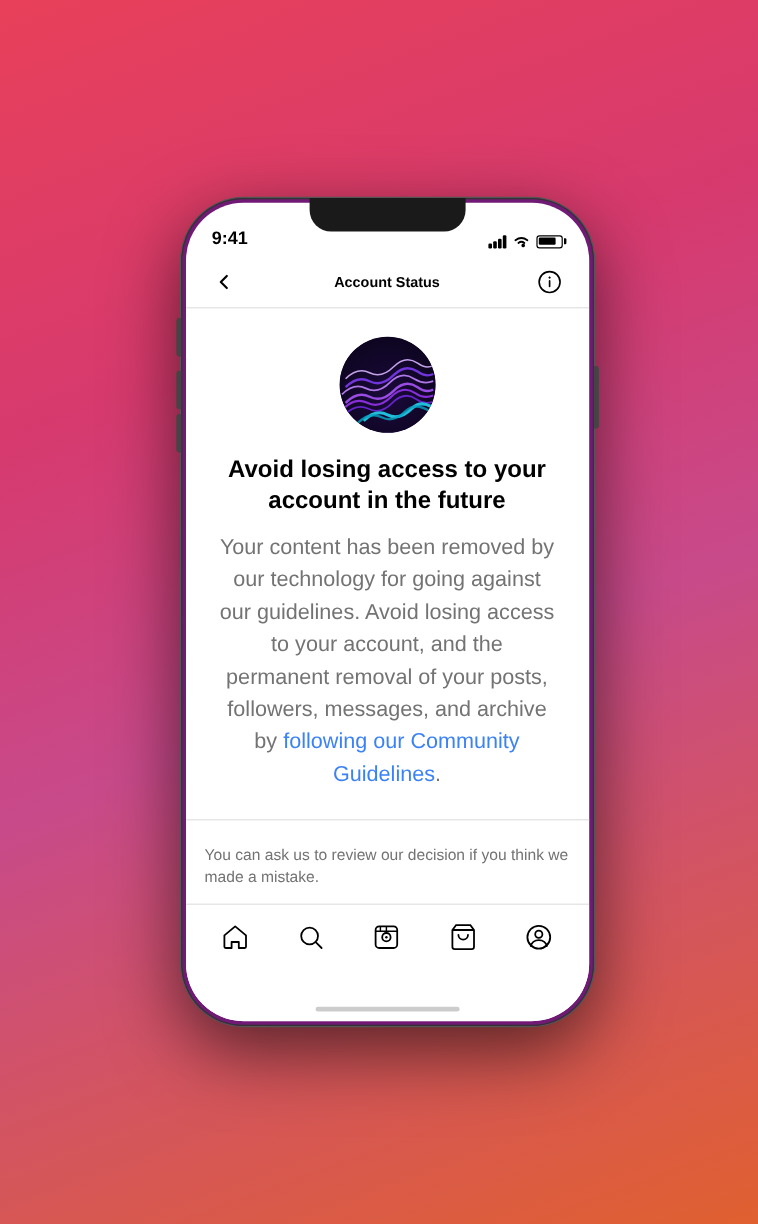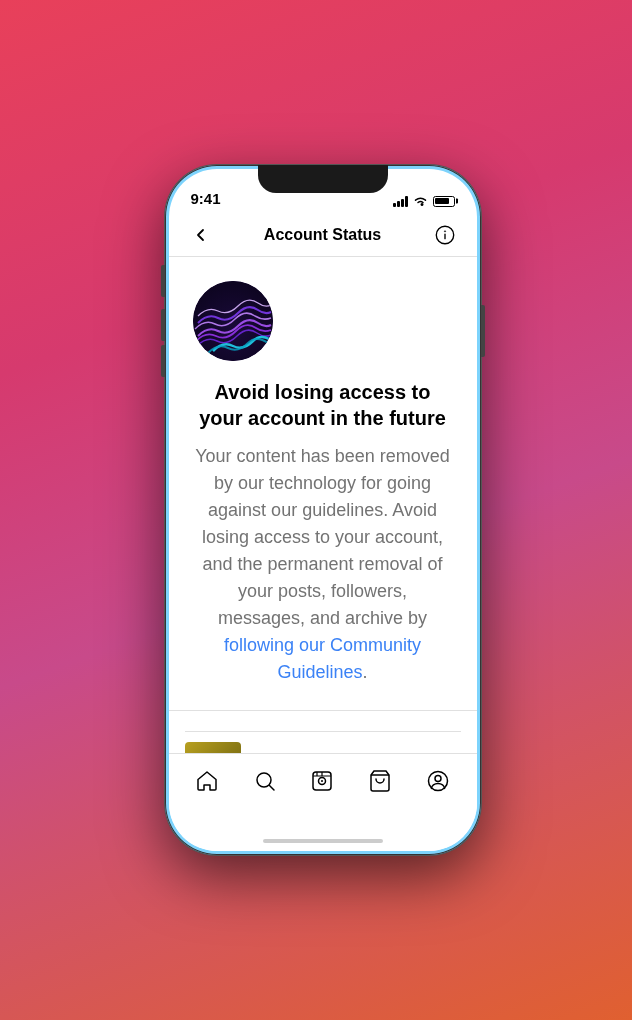"9:41" .phone-outer { background: #7dd3fc -> #701a75; width: 316px -> 344px }
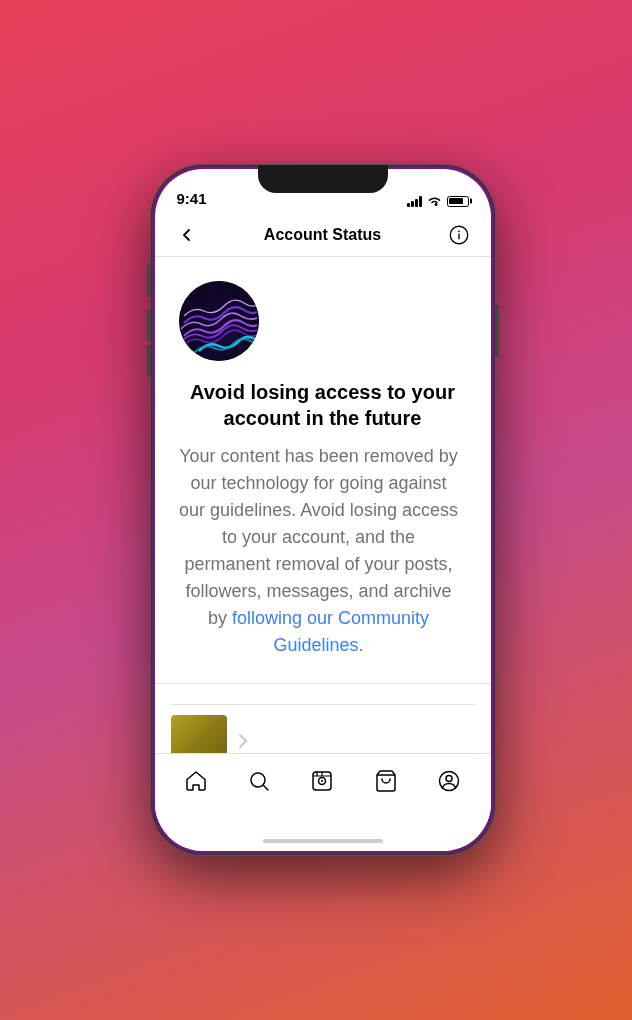"Account Status" .nav-title { font-size: 16px -> 12px }
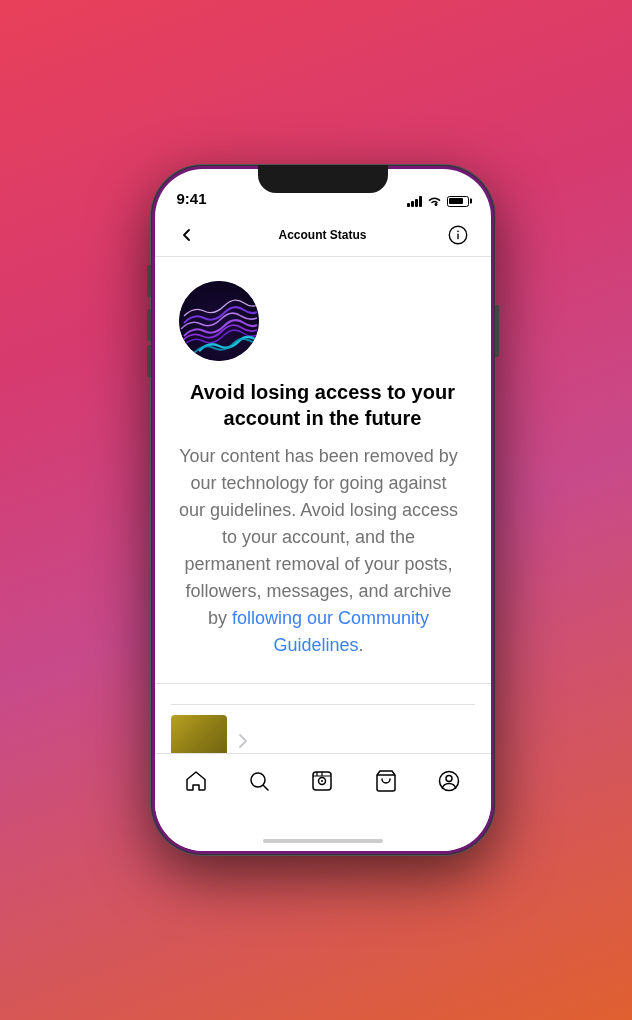"Avoid losing access to your" .hero-section { align-items: none -> center }
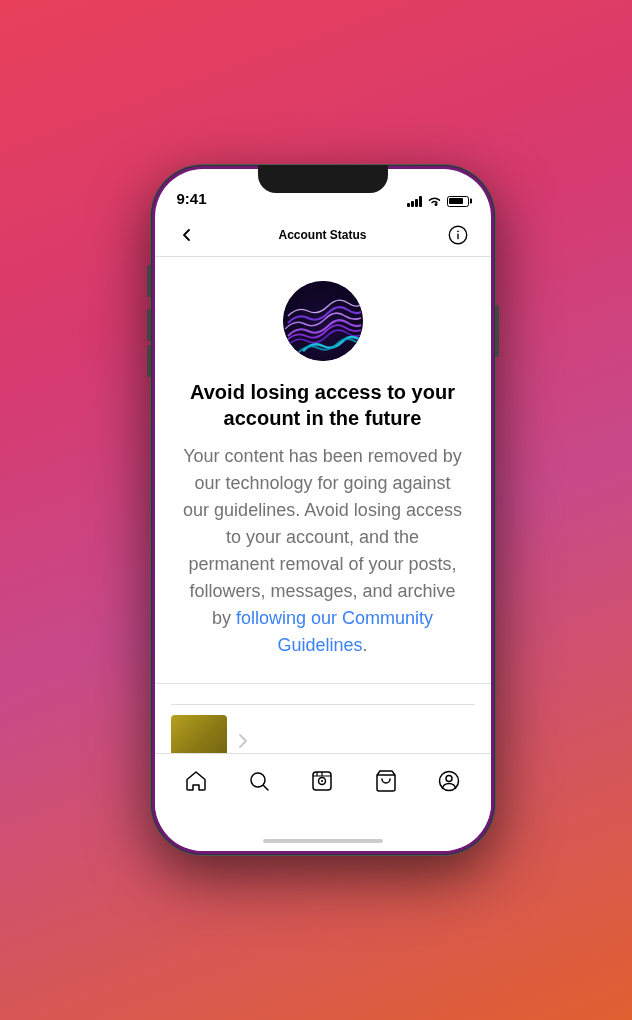"You can ask us to" p.removed-subtitle { html: none -> <p>You can ask us to review our decision if you think we made a mistake.</p> }
